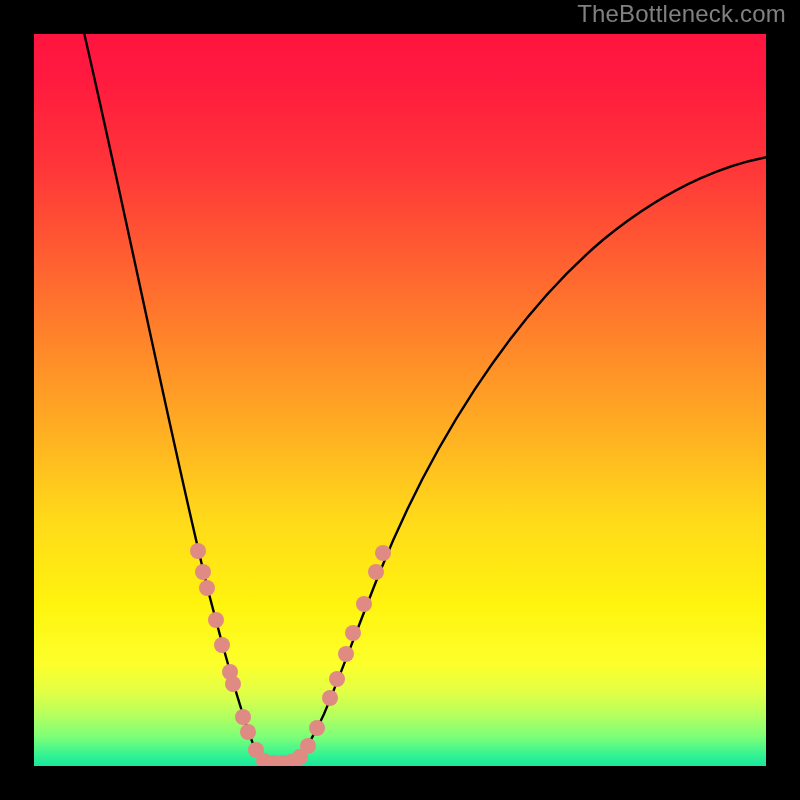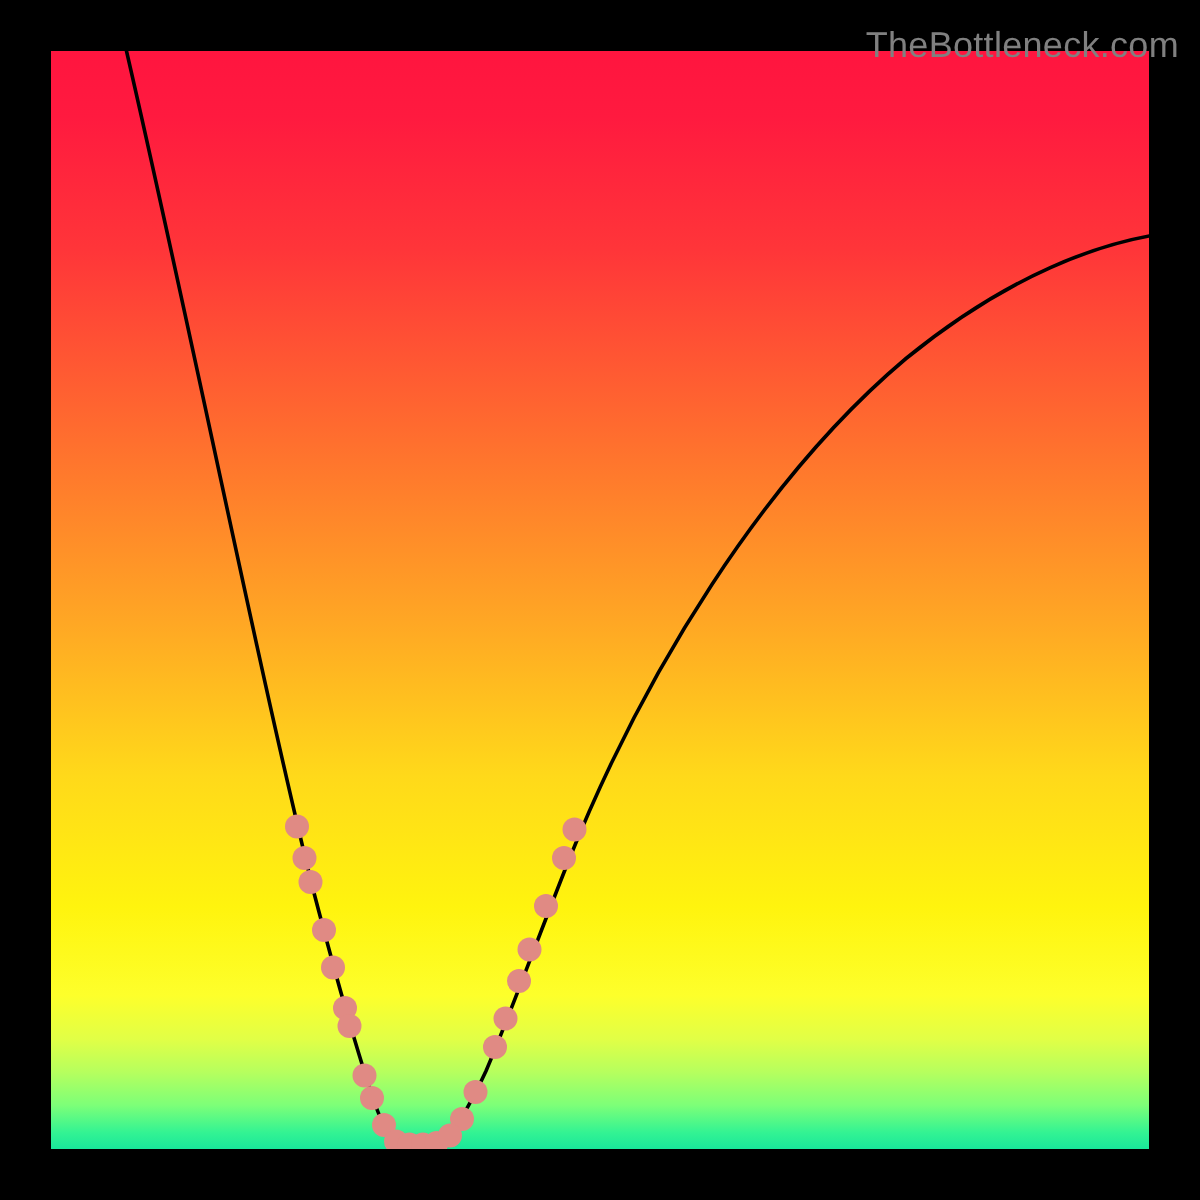"TheBottleneck.com" .watermark { top: 17px -> 0 }
